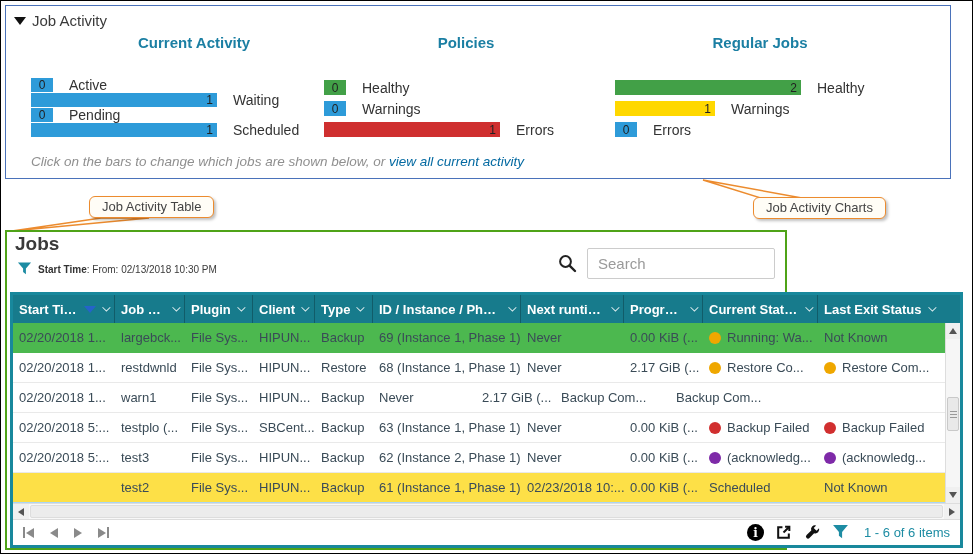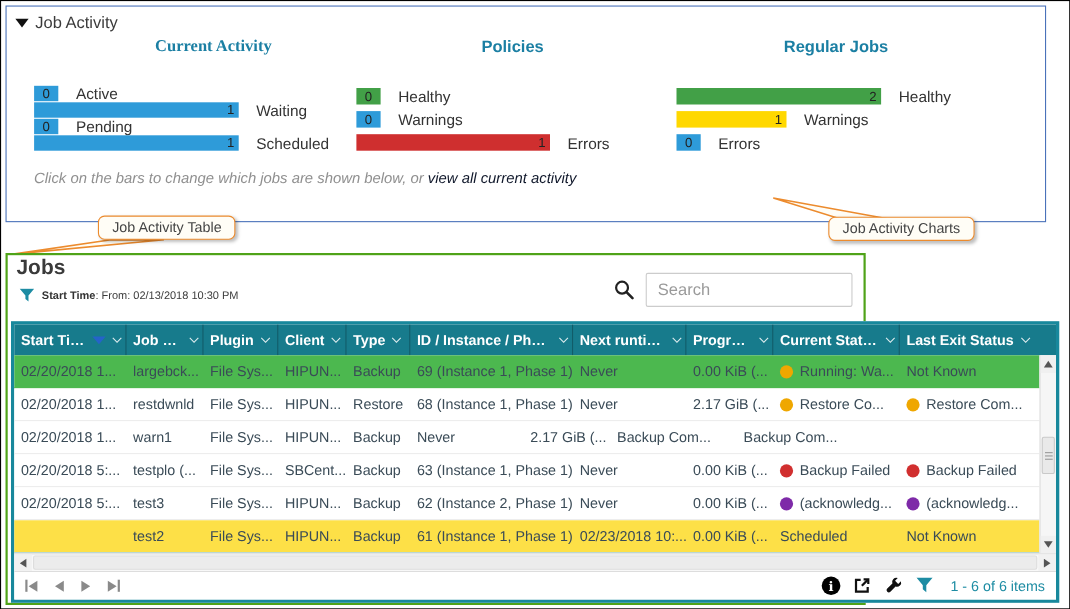"Job Activity" #activity-panel { height: 197px -> 174px }
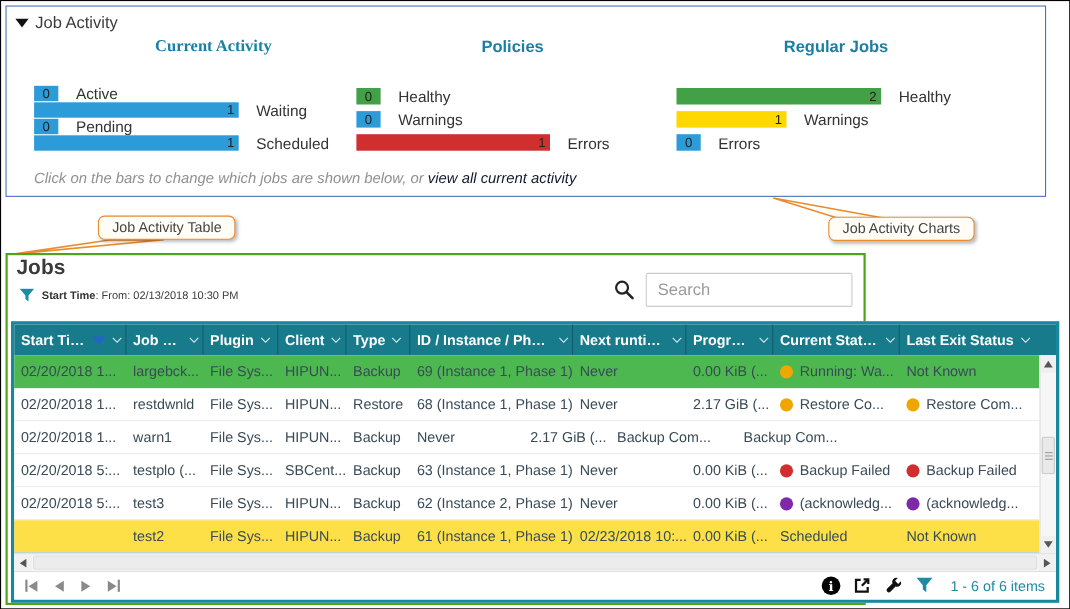"Current Activity" #gt0 { font-family: Liberation Serif, serif -> none }
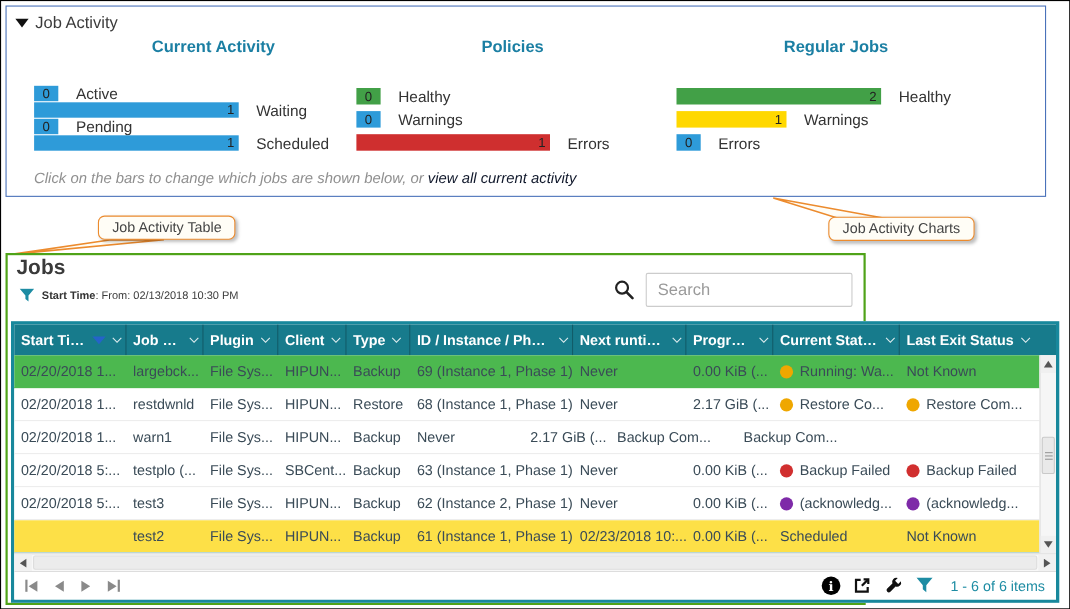"view all current activity" #activity-footnote a { color: #0f172a -> #0369a1 }
